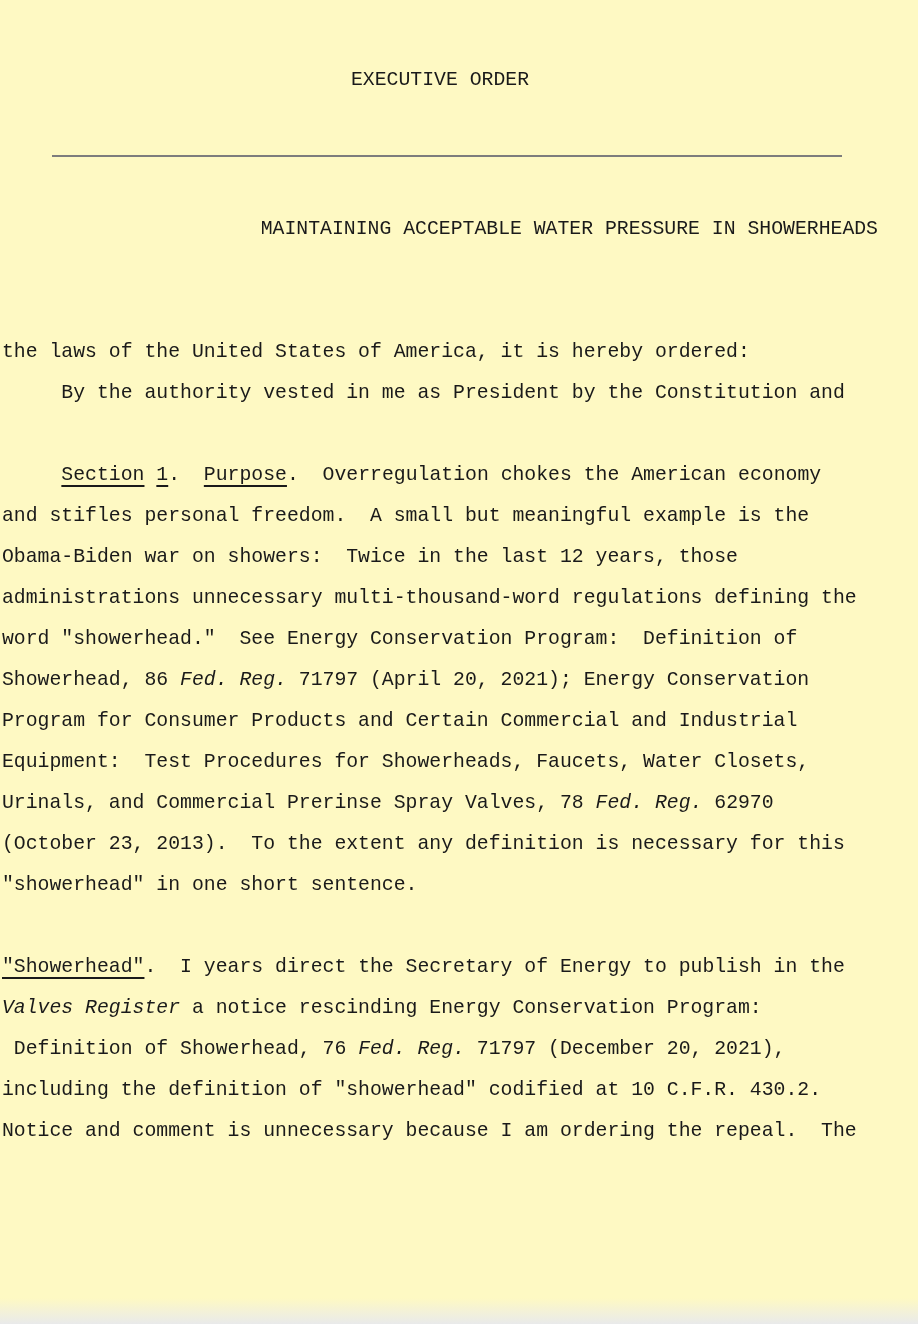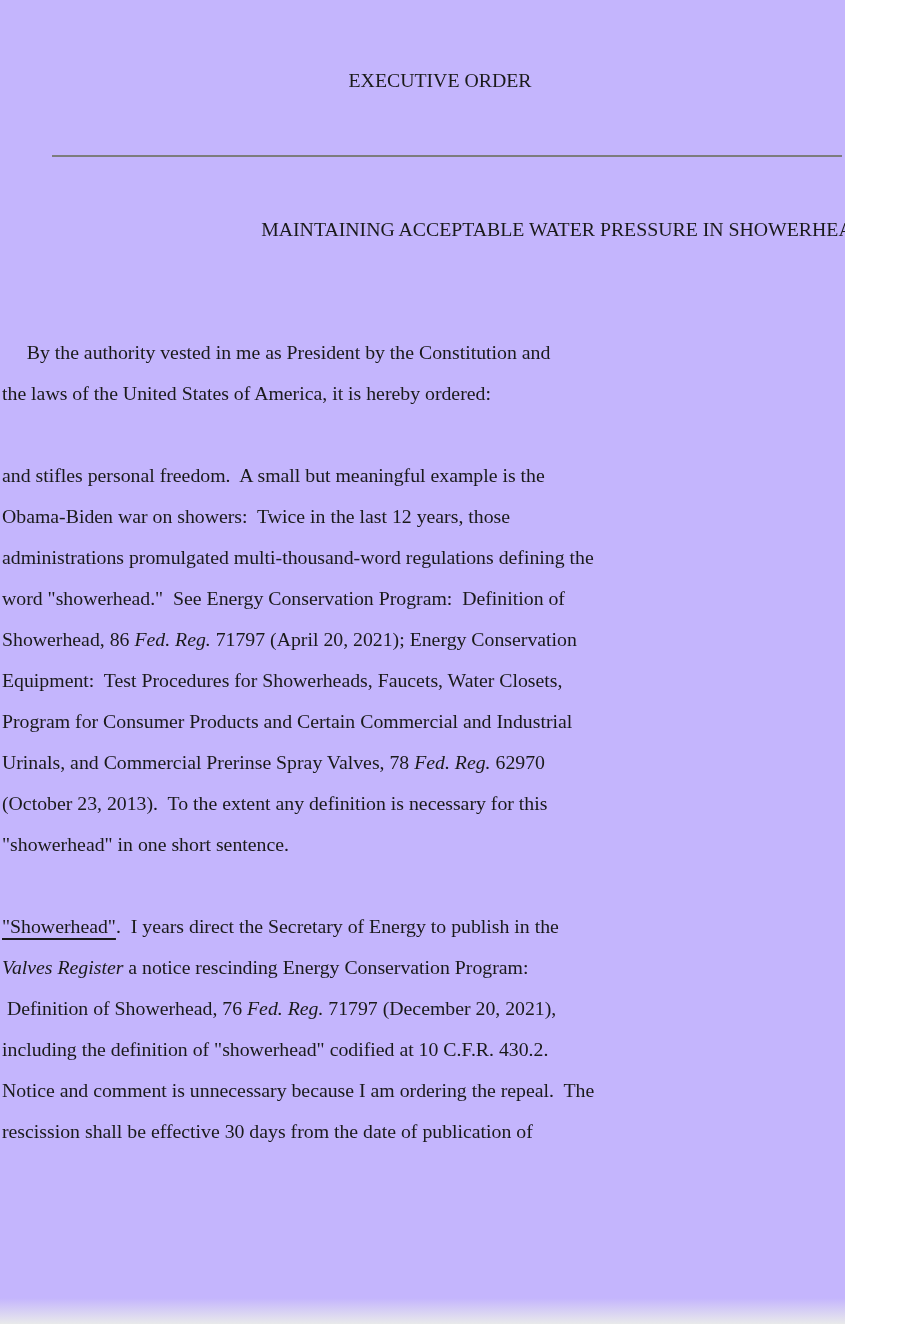"EXECUTIVE ORDER" .page { background: #c4b5fd -> #fef9c3; font-family: Liberation Serif, serif -> Liberation Mono, monospace; width: 845px -> 918px }
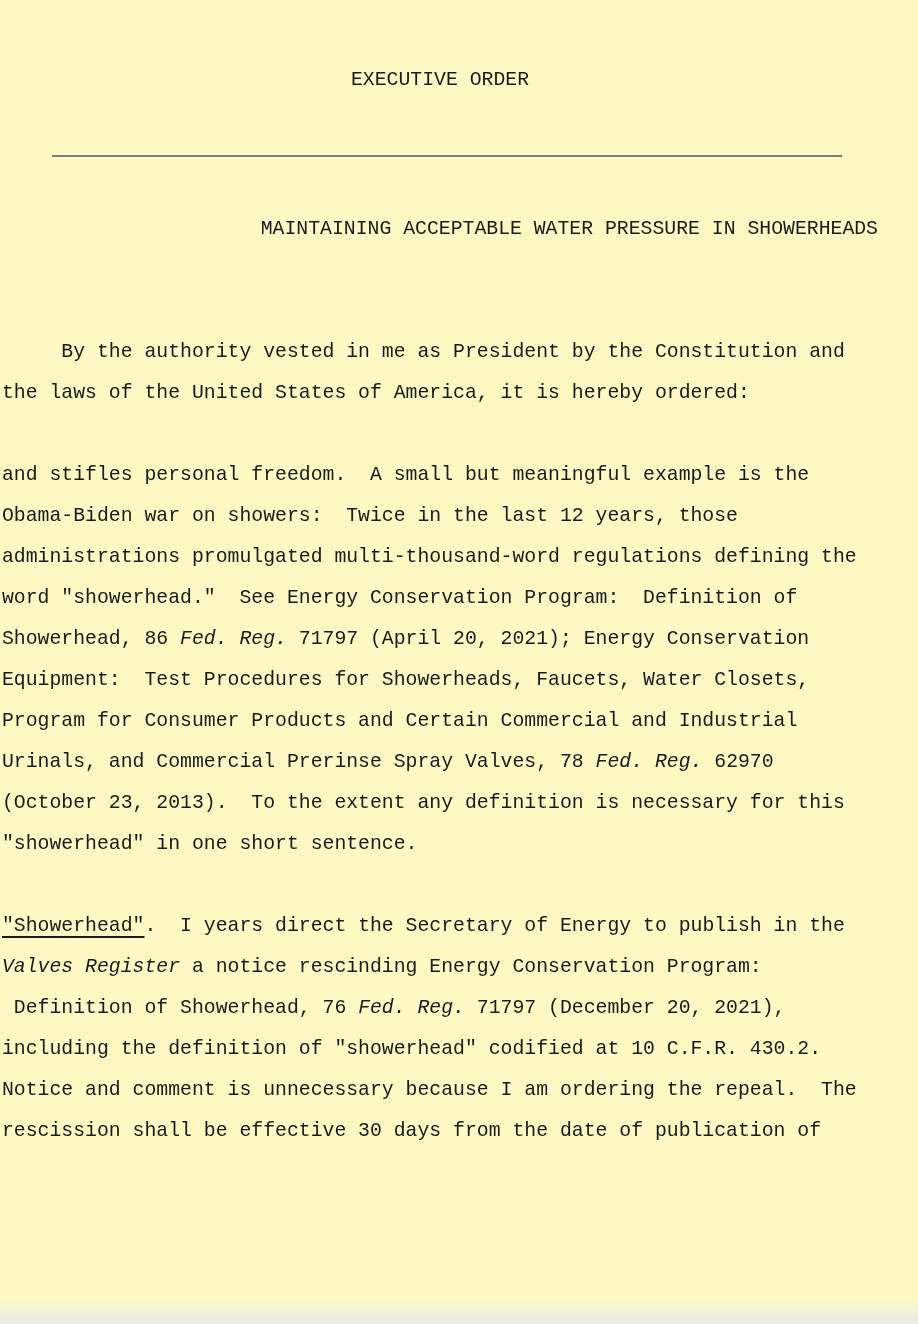"By the authority vested in" div.line { order: before "the laws of the United" -> after "the laws of the United" }
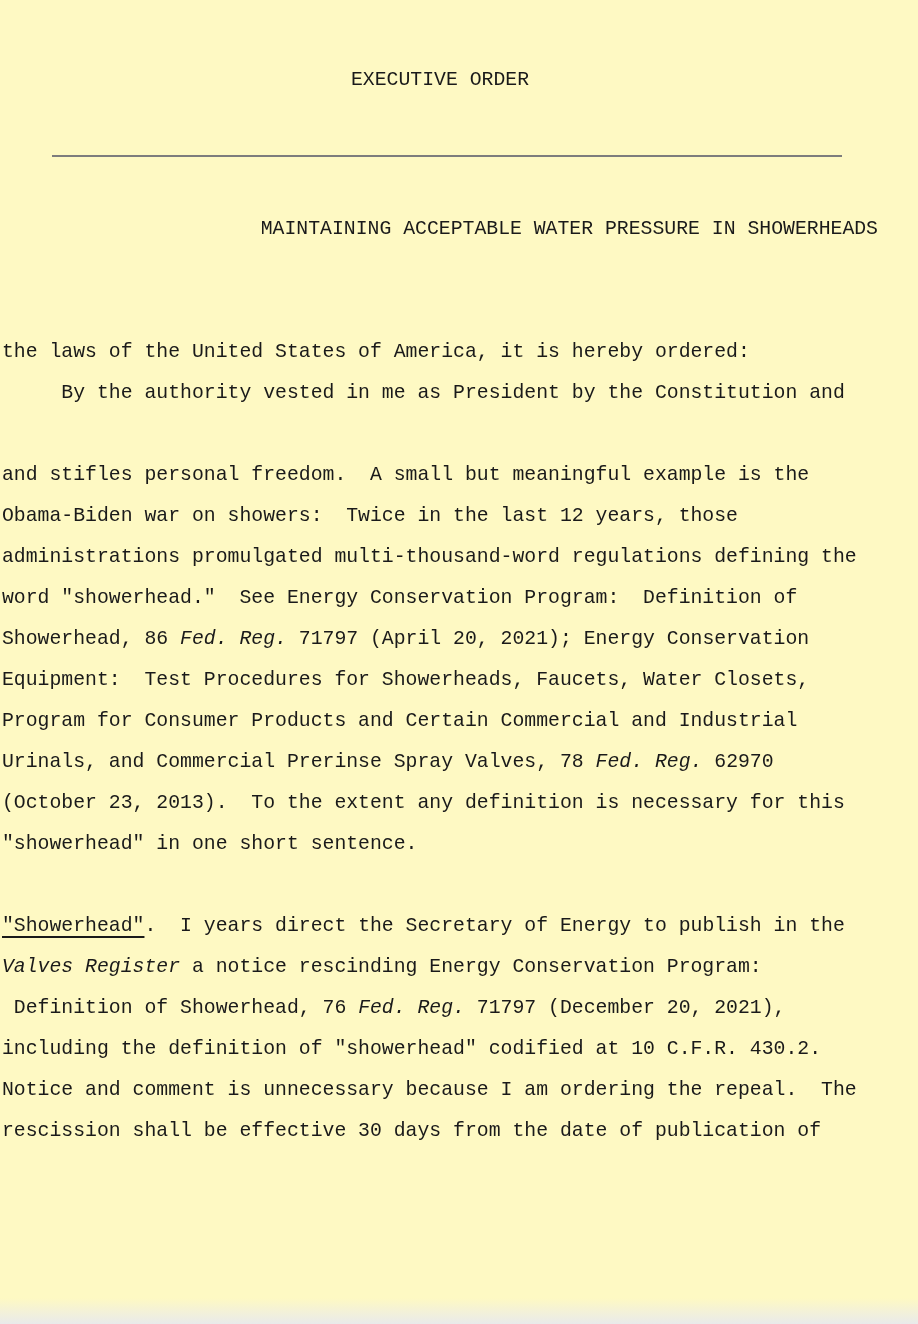"Section 1. Purpose. Overregulation" div.line { html: none -> <div><span> </span><span>Section</span><span> </span><span>1</span><span>. </span><span>Purpose</span><span>. Overregulation chokes the American economy</span></div> }
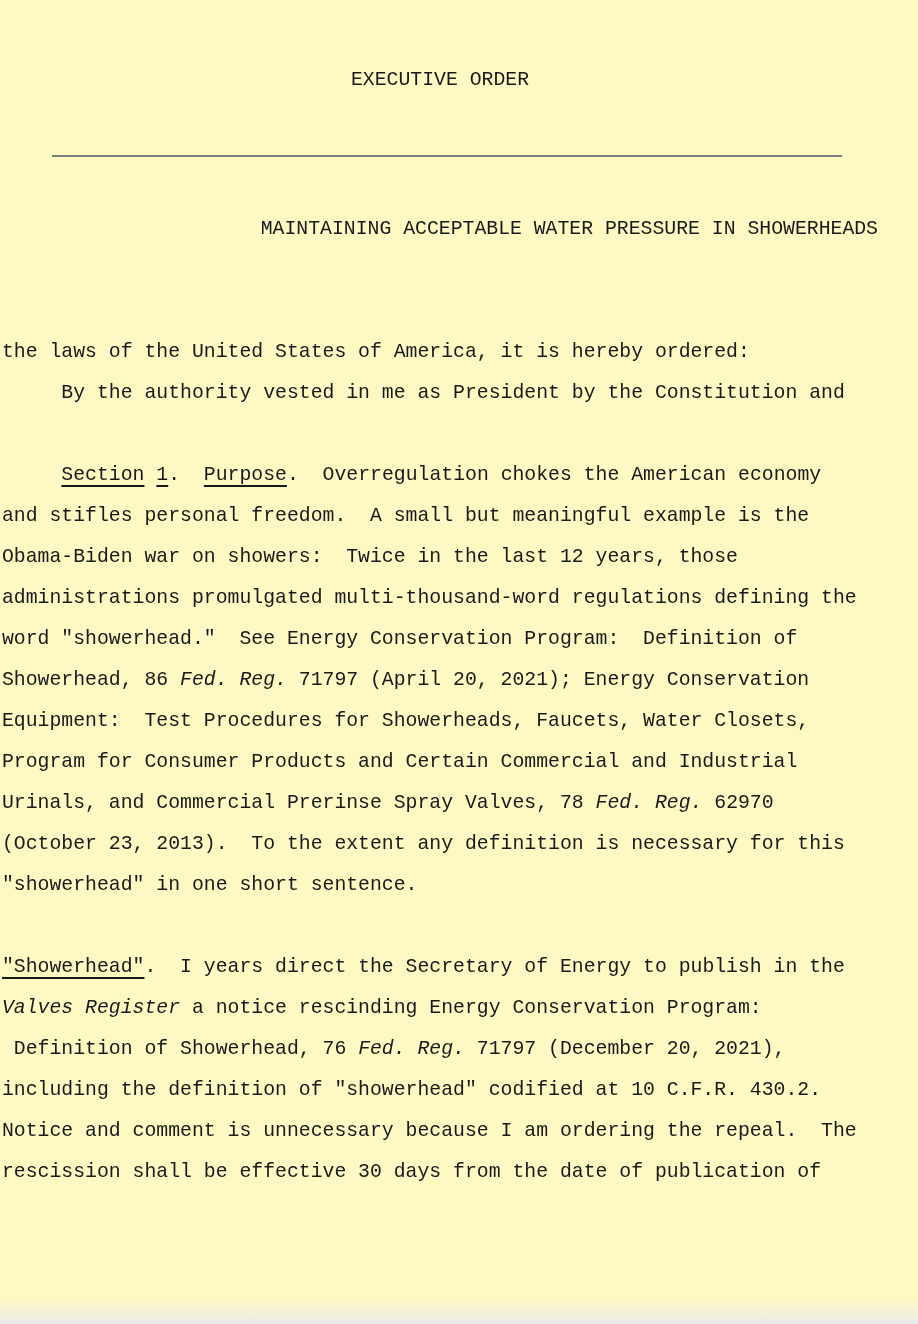"administrations promulgated" span { text: promulgated -> unnecessary }
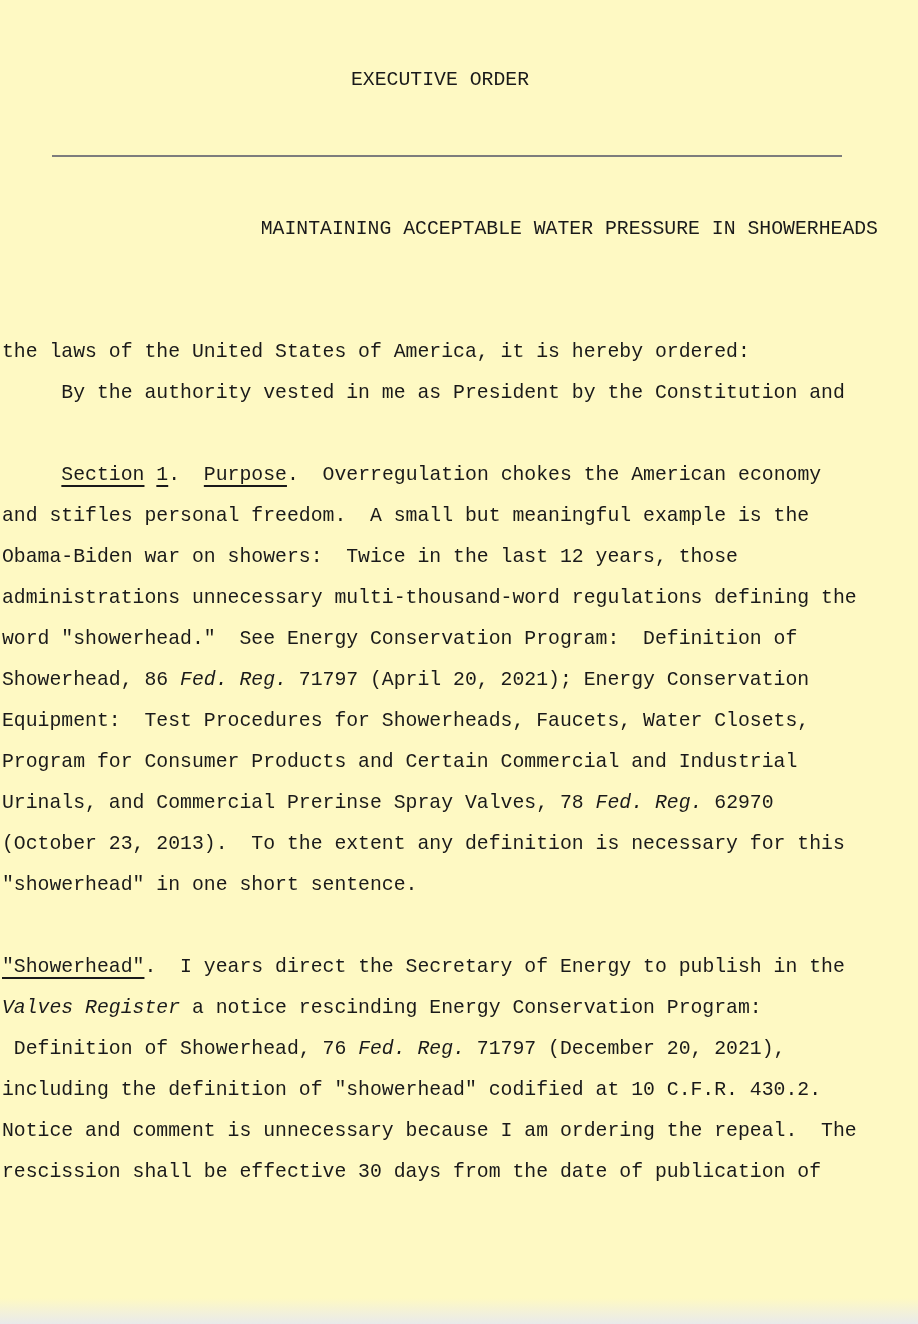"Equipment: Test Procedures for" div.line { order: before "Program for Consumer Products and" -> after "Program for Consumer Products and" }
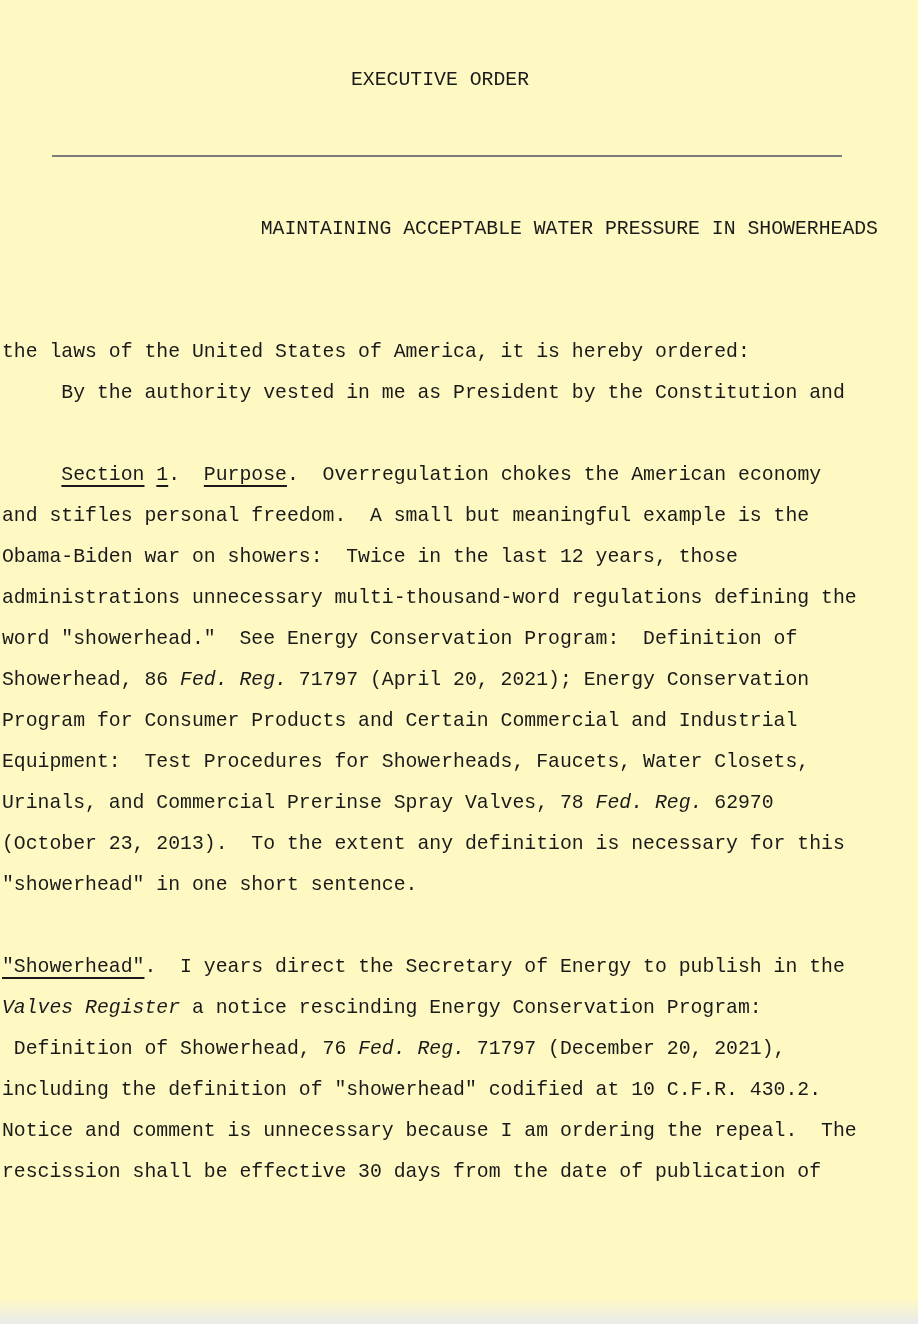"rescission shall be effective 30" div.line { html: <div><span>rescission shall be effective 30 days from the date of publication of</span></div> -> none }
